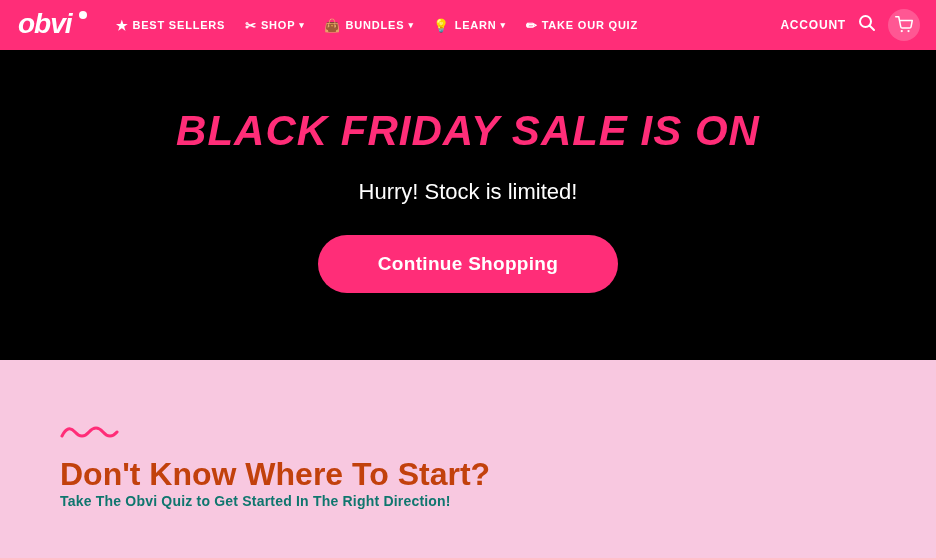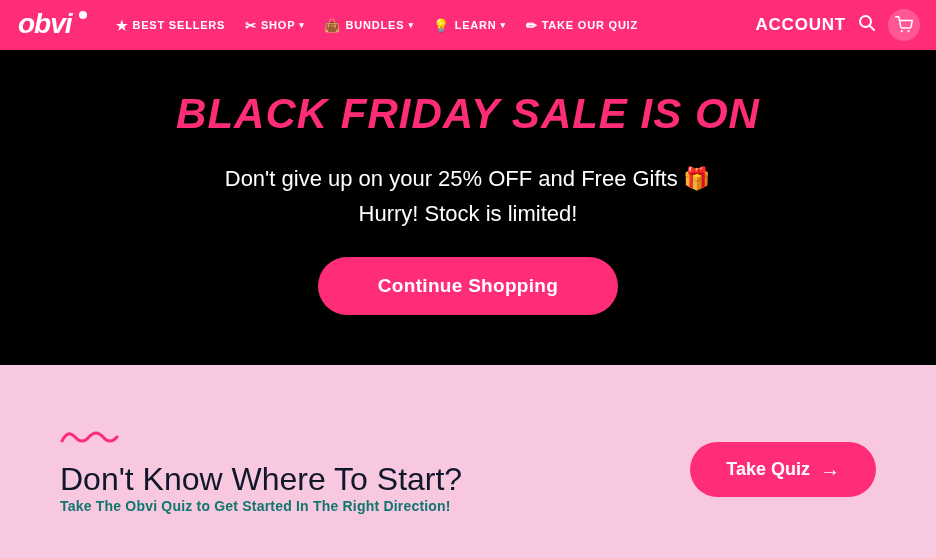"ACCOUNT" .nav-account { font-size: 17px -> 12px }
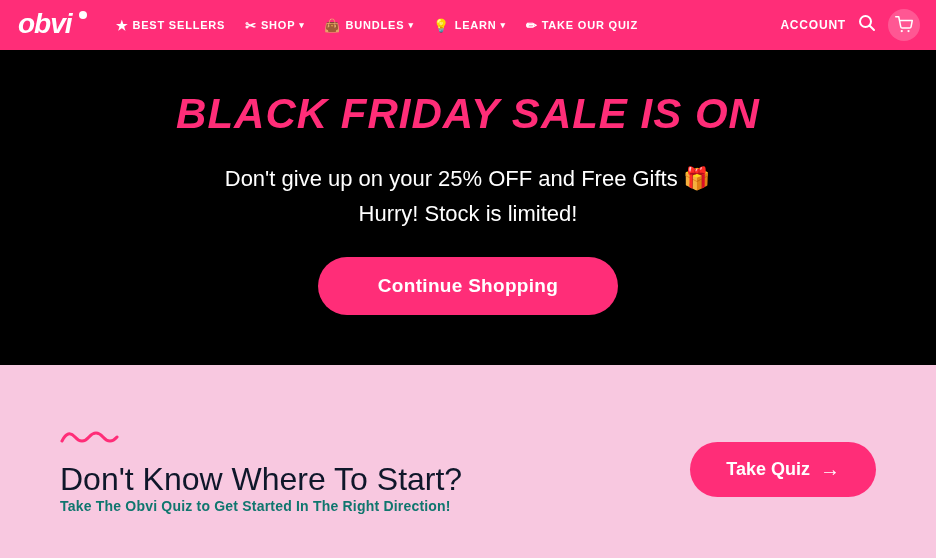"Don't give up on your" p.hero-subtitle { html: <p>Don't give up on your 25% OFF and Free Gifts 🎁</p> -> none }
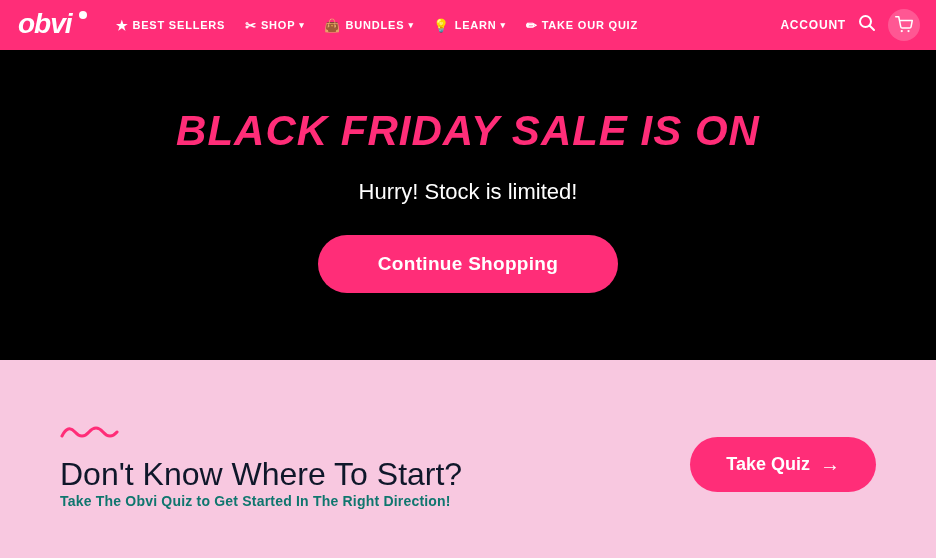"Don't Know Where To Start?" .lower-title { color: #0f172a -> #c2410c; font-weight: 400 -> 700 }
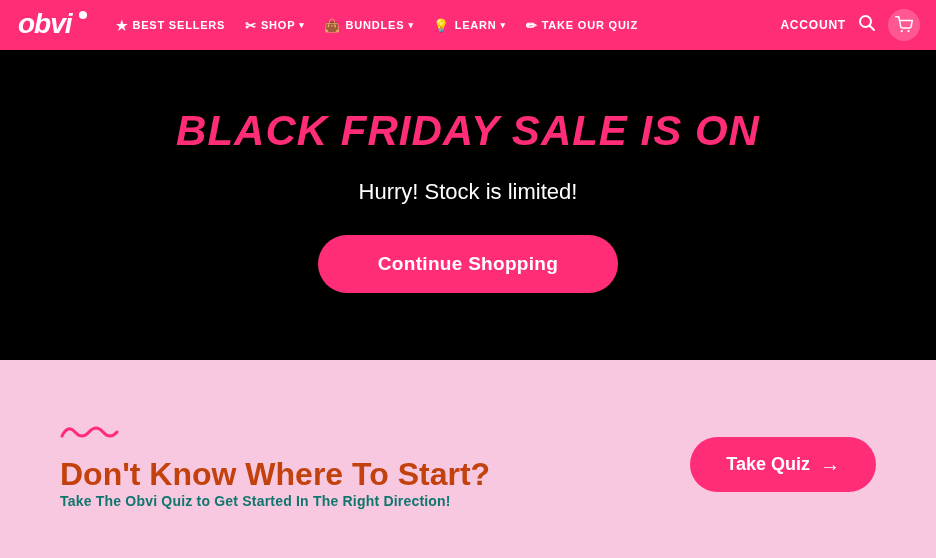"Take Quiz" button.take-quiz-btn { html: <button> <span>Take Quiz</span> <span>→</span> </button> -> none }
